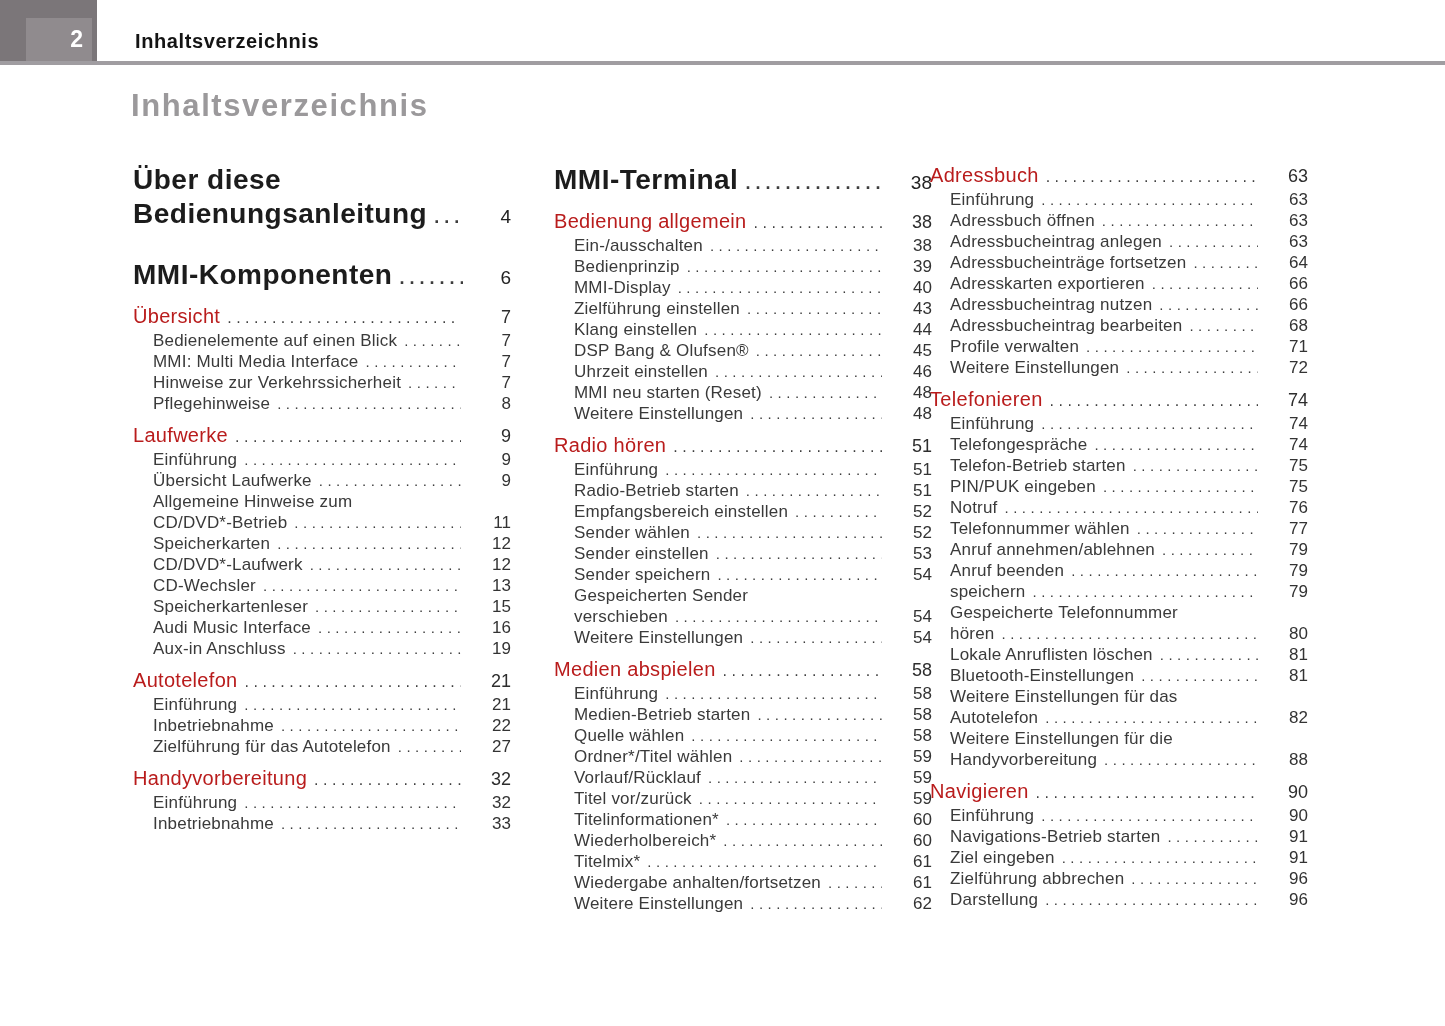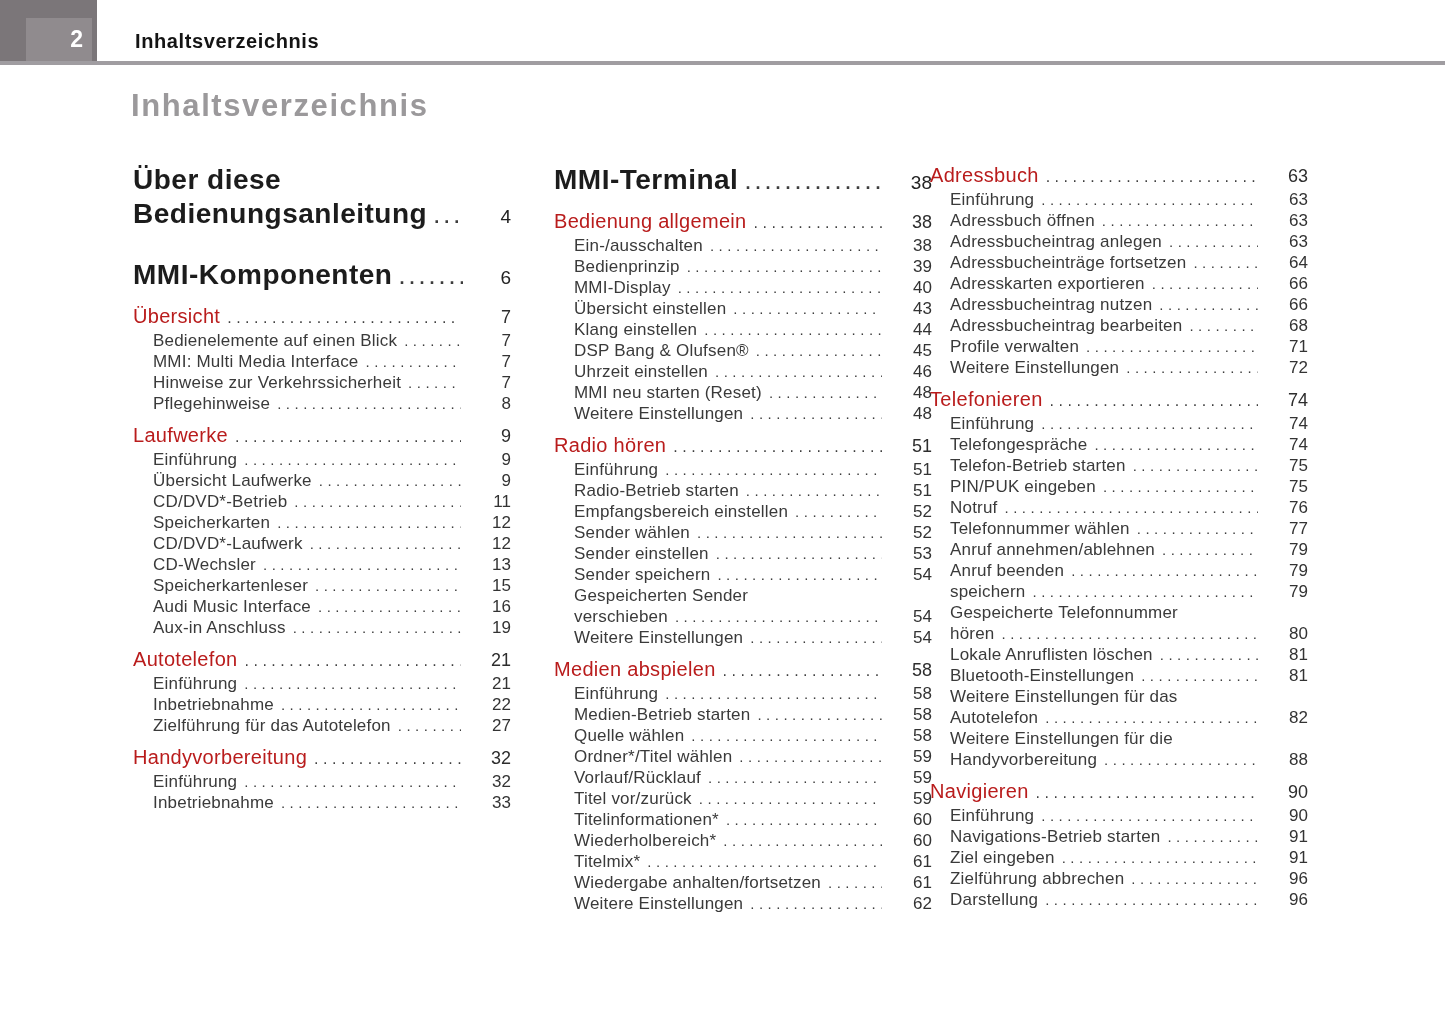"Übersicht einstellen" span.label { text: Übersicht -> Zielführung }
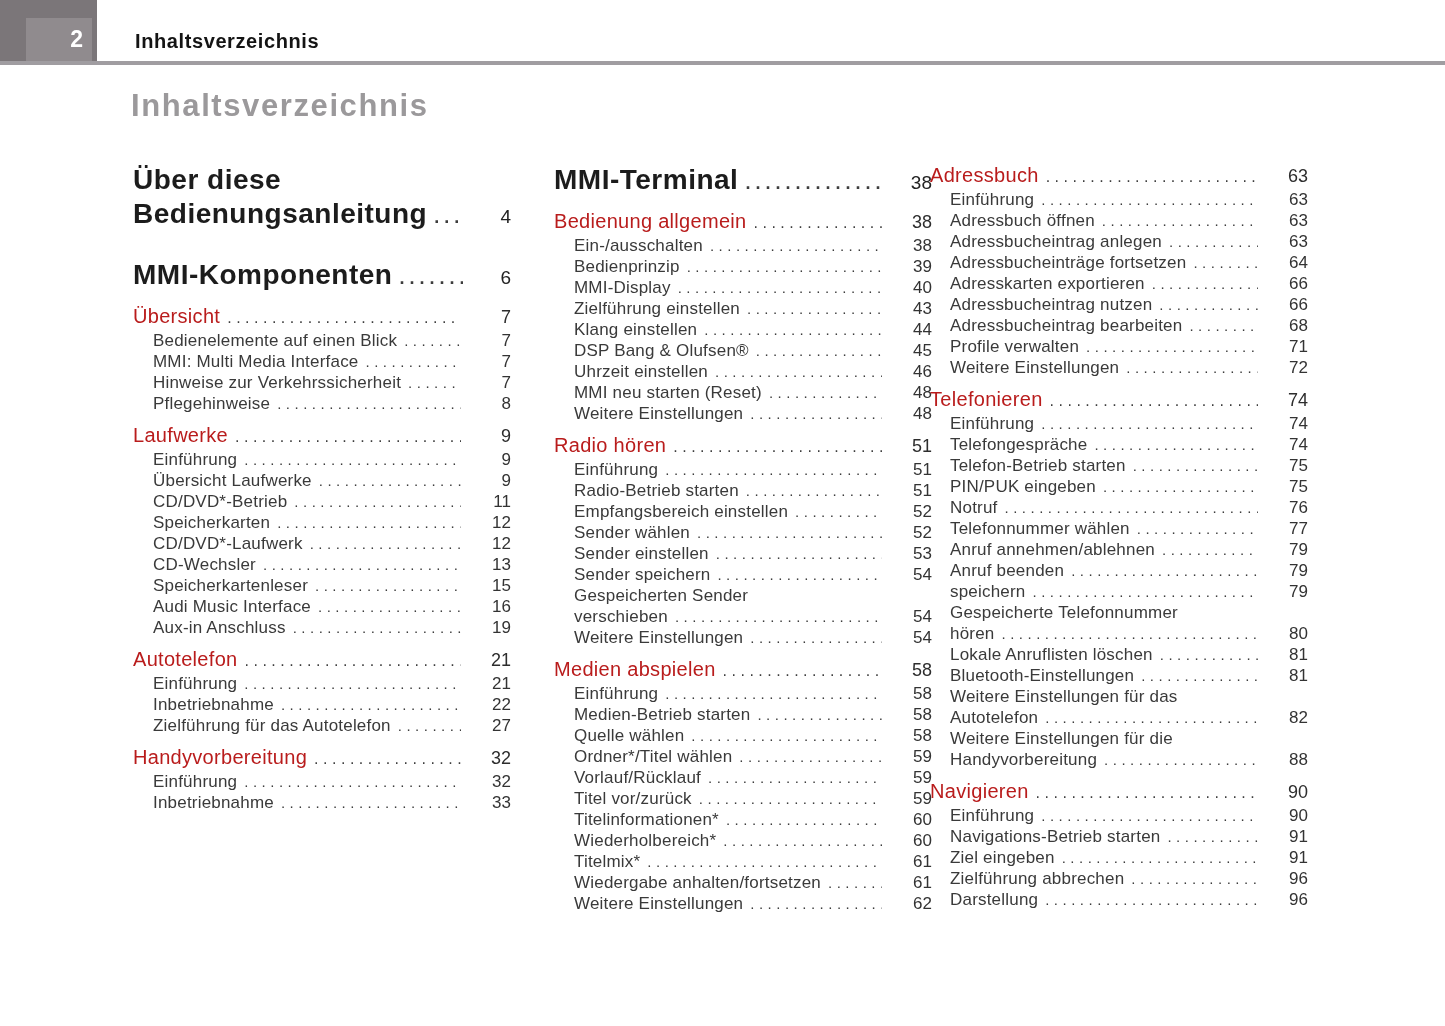"Allgemeine Hinweise zum" div.row { html: none -> <div> <span>Allgemeine Hinweise zum</span> </div> }
